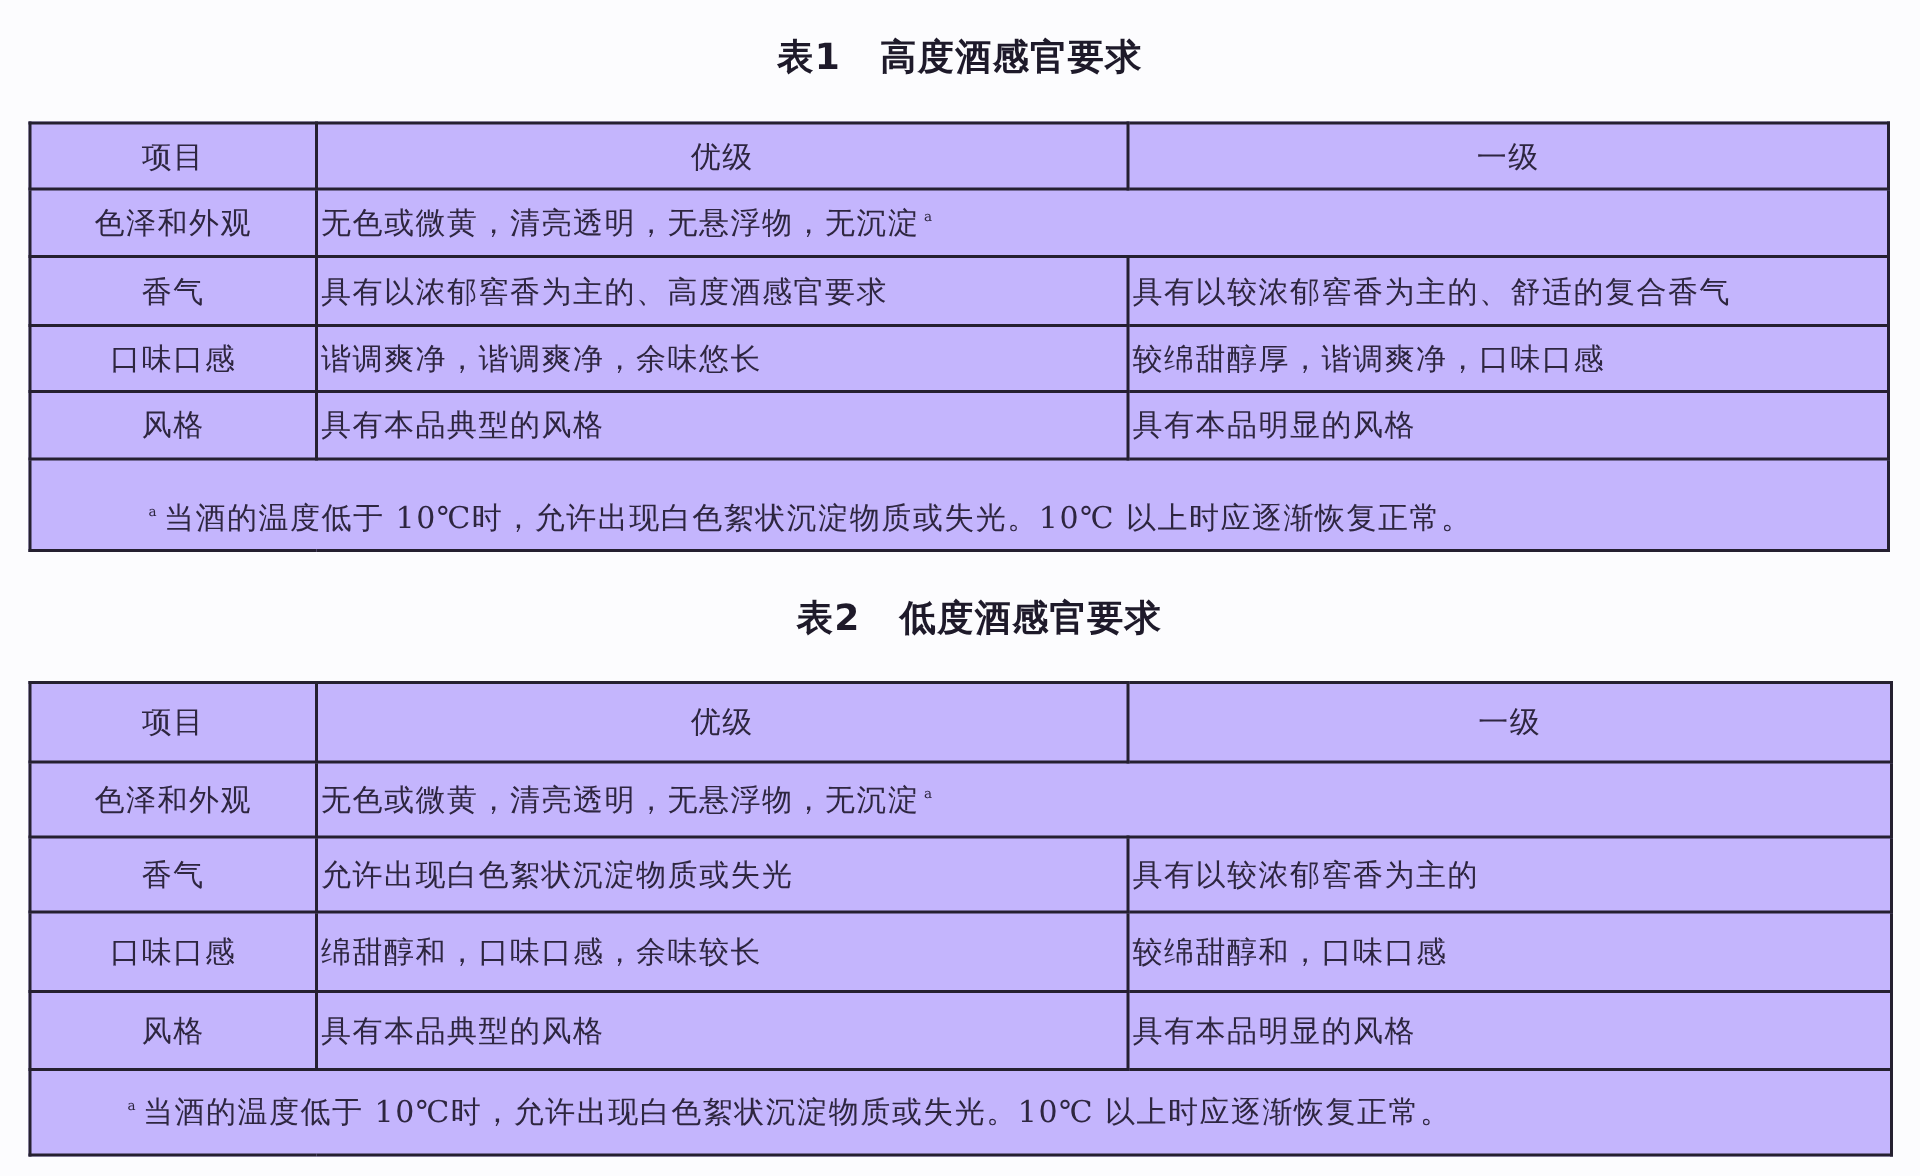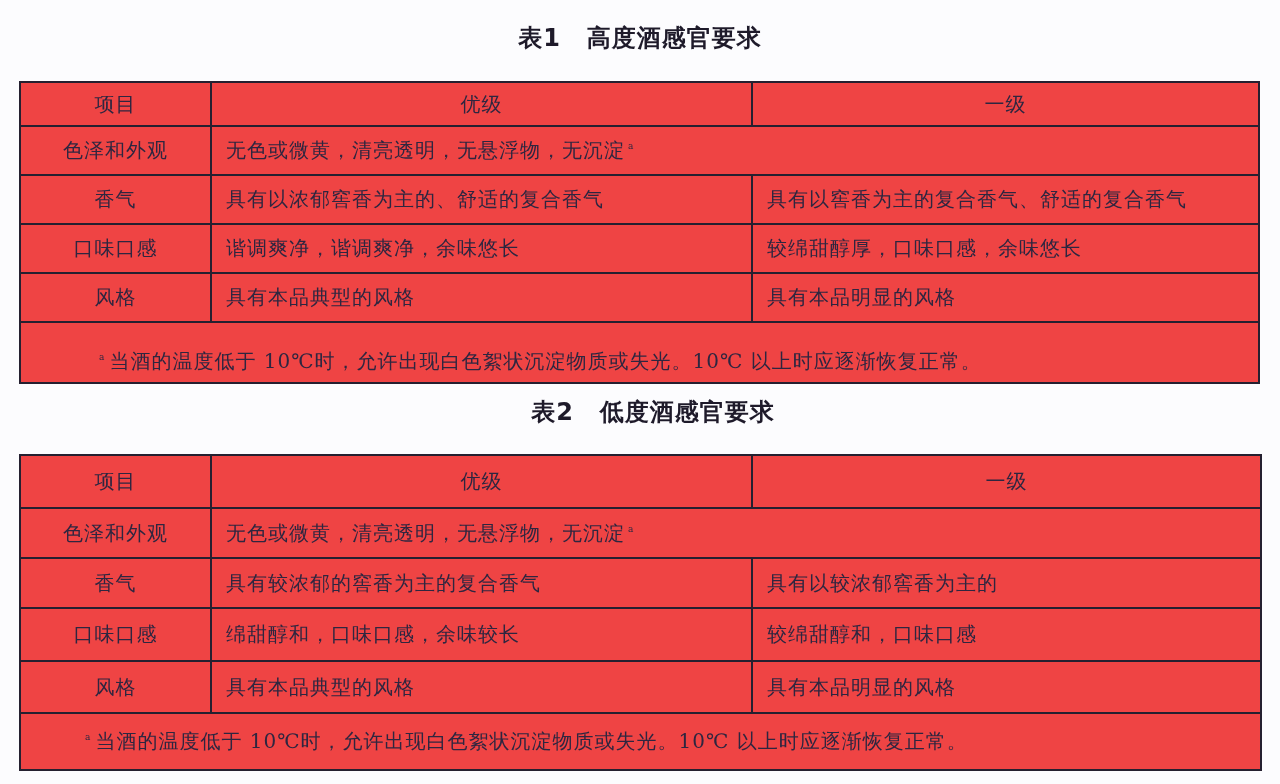"项目" .tbl { background: #ef4444 -> #c4b5fd }
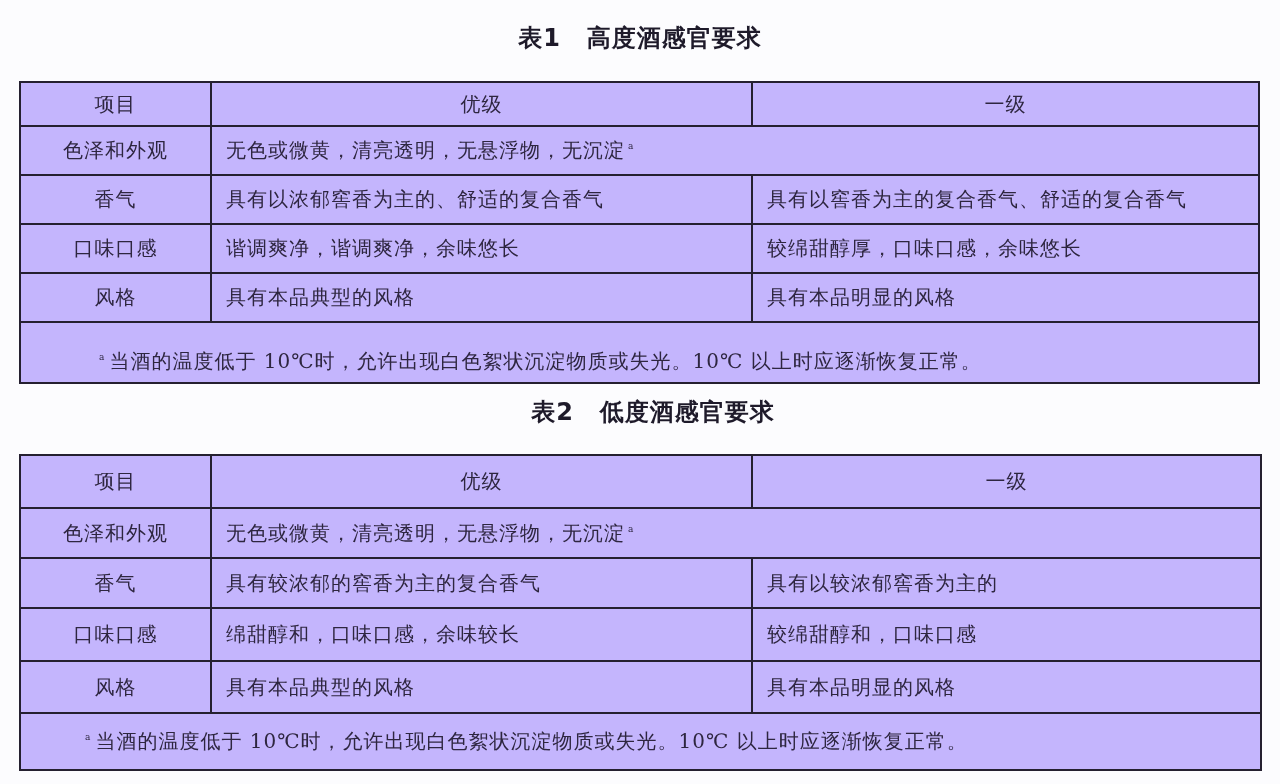"色泽和外观" .tbl td.item { padding: 10px -> 0 }
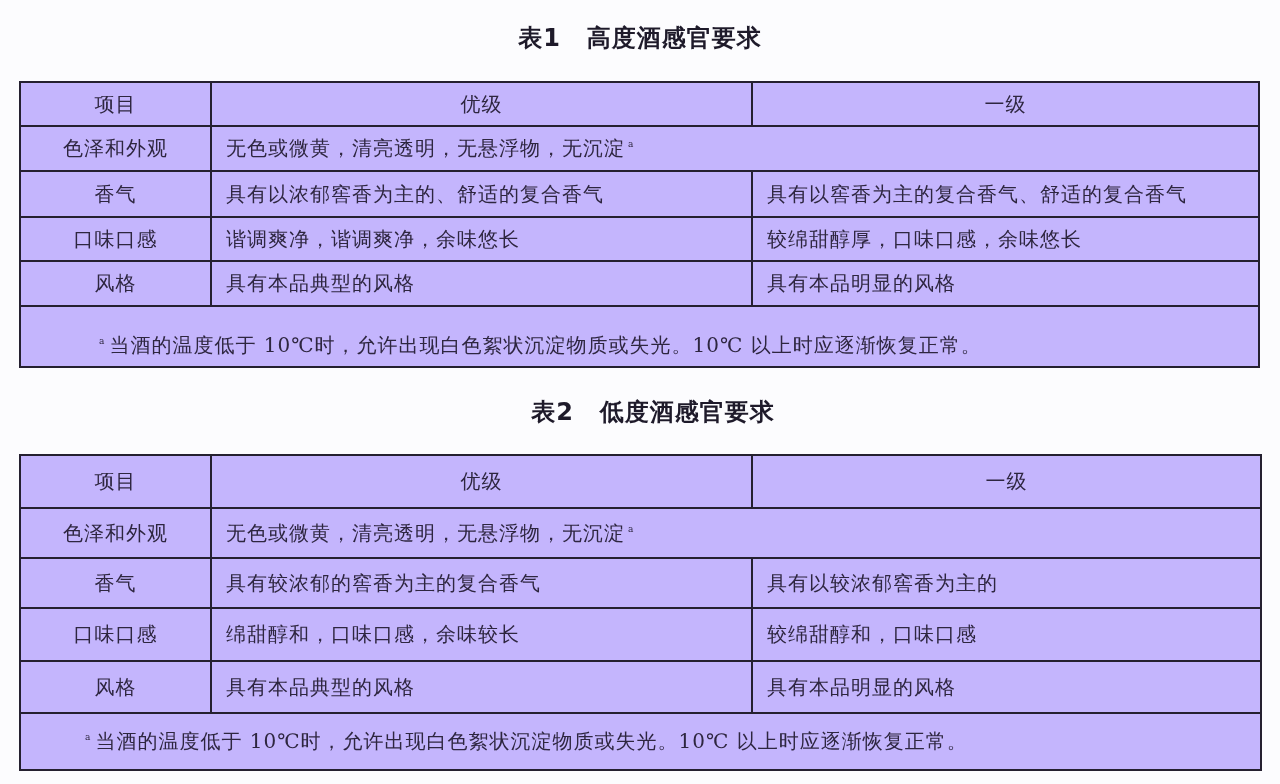"无色或微黄，清亮透明，无悬浮物，无沉淀 a" .tbl td { padding: 0 14px -> 0 2px }
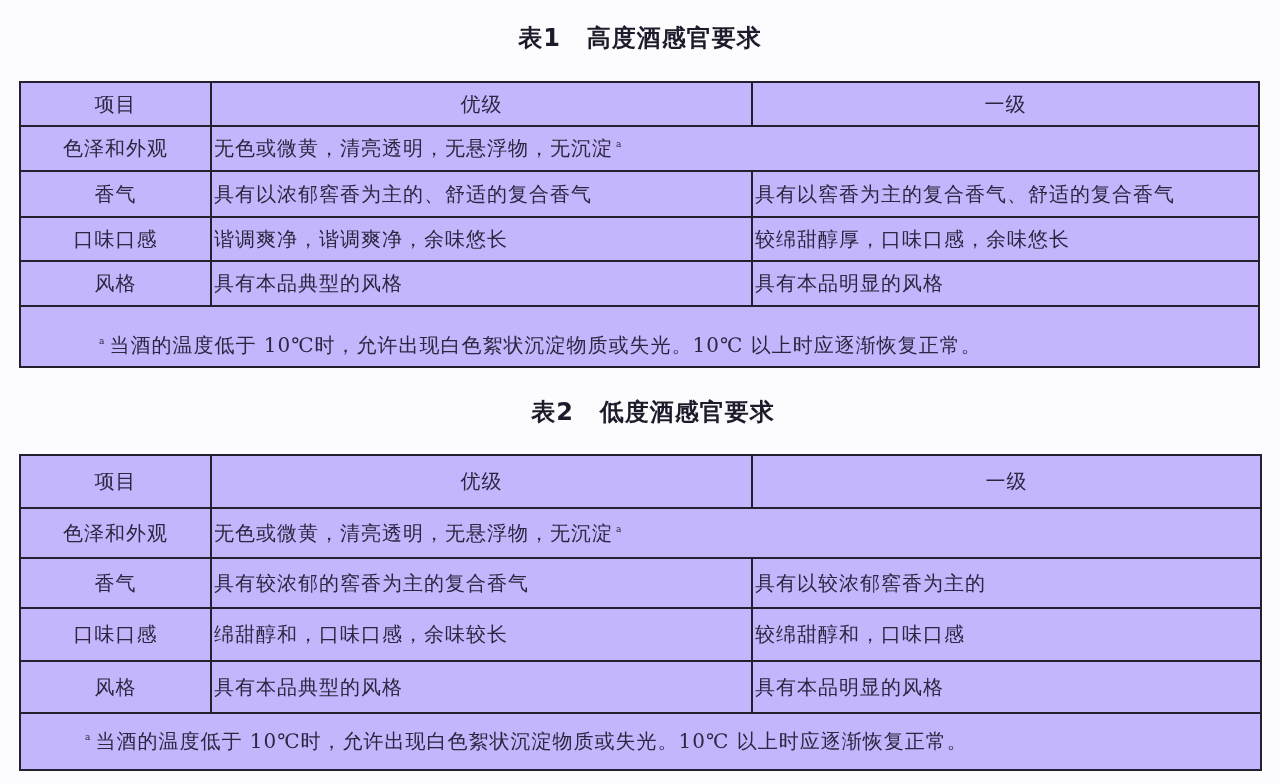"具有以浓郁窖香为主的、舒适的复合香气" td { text: 舒适的复合香气 -> 高度酒感官要求 }
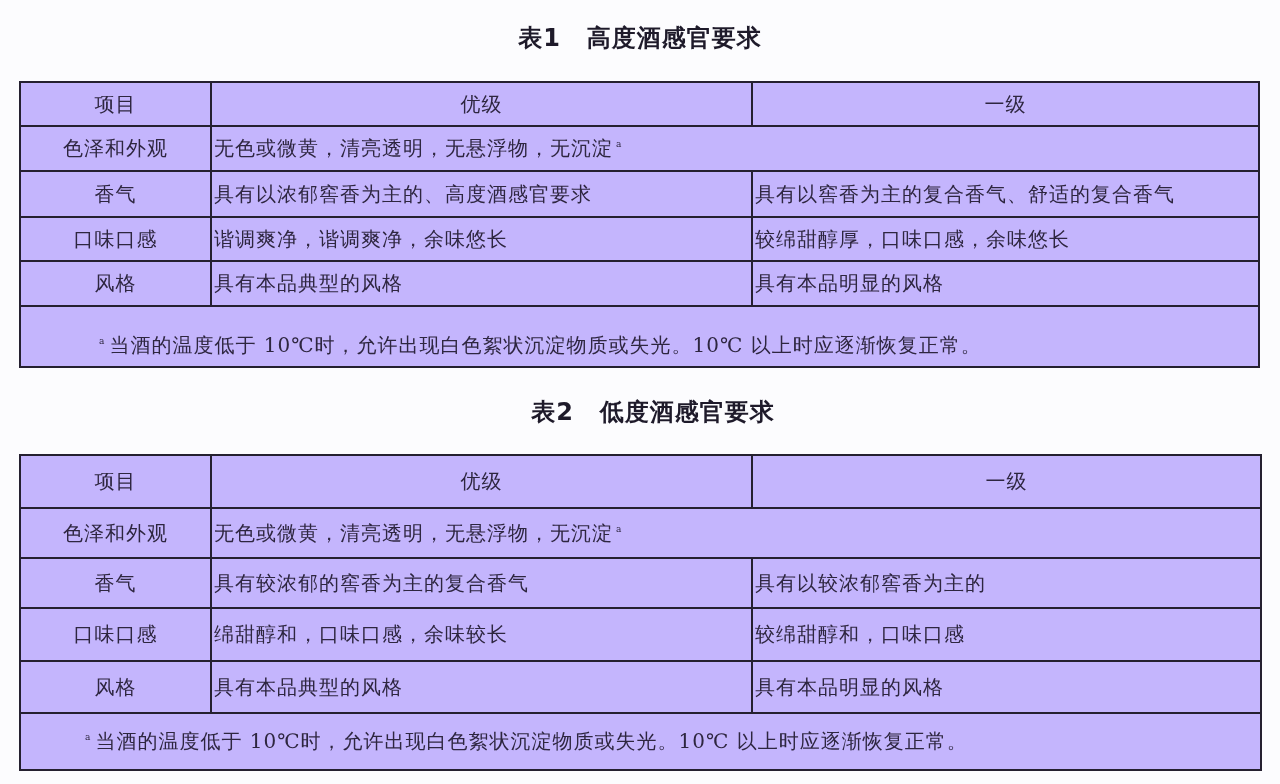"具有以窖香为主的复合香气、舒适的复合香气" td { text: 窖香为主的复合香气 -> 较浓郁窖香为主的 }
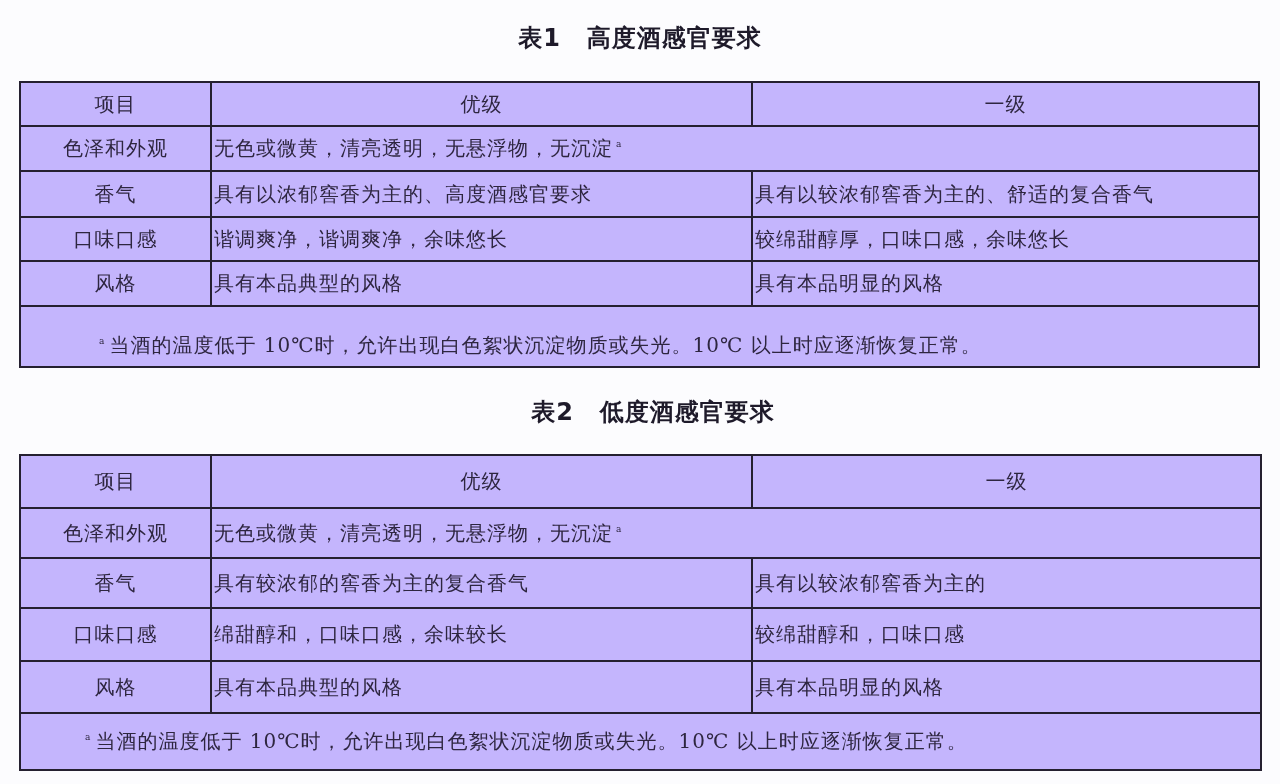"较绵甜醇厚，口味口感，余味悠长" td { text: 口味口感，余味悠长 -> 谐调爽净，口味口感 }
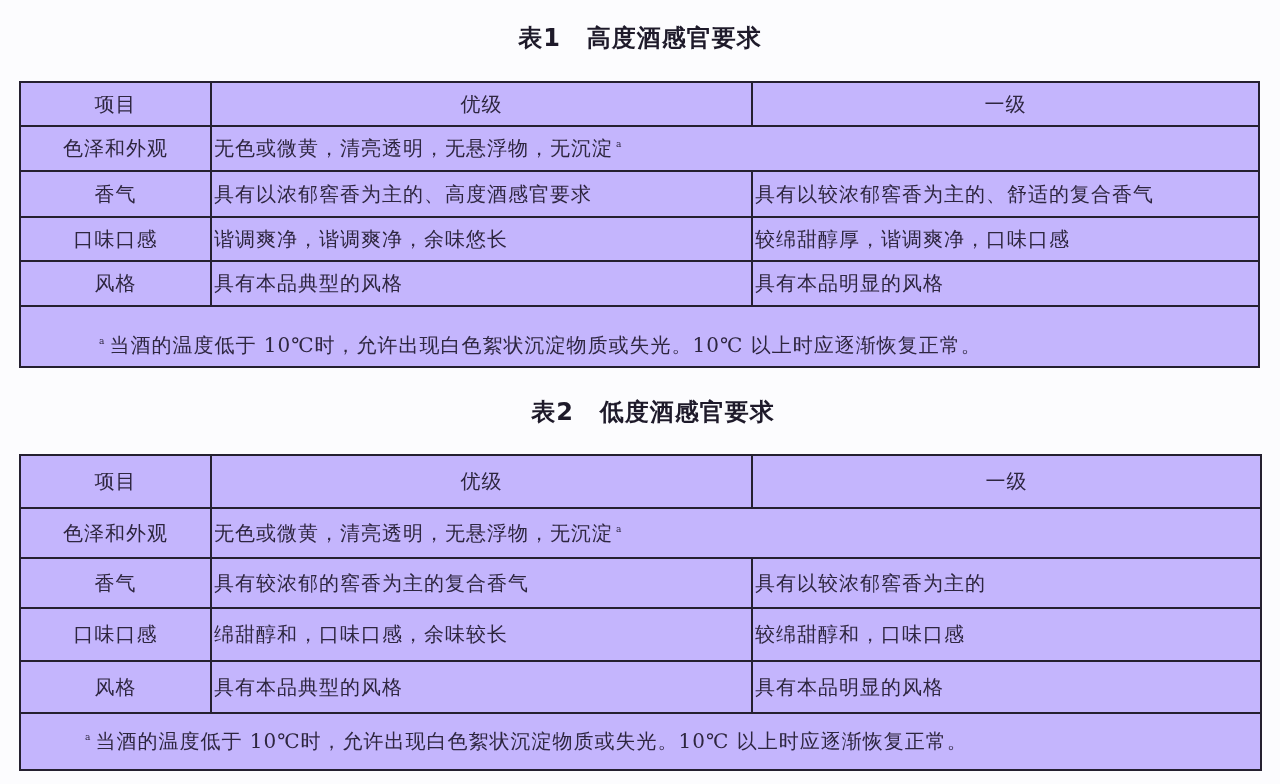"具有较浓郁的窖香为主的复合香气" td { text: 具有较浓郁的窖香为主的复合香气 -> 允许出现白色絮状沉淀物质或失光 }
